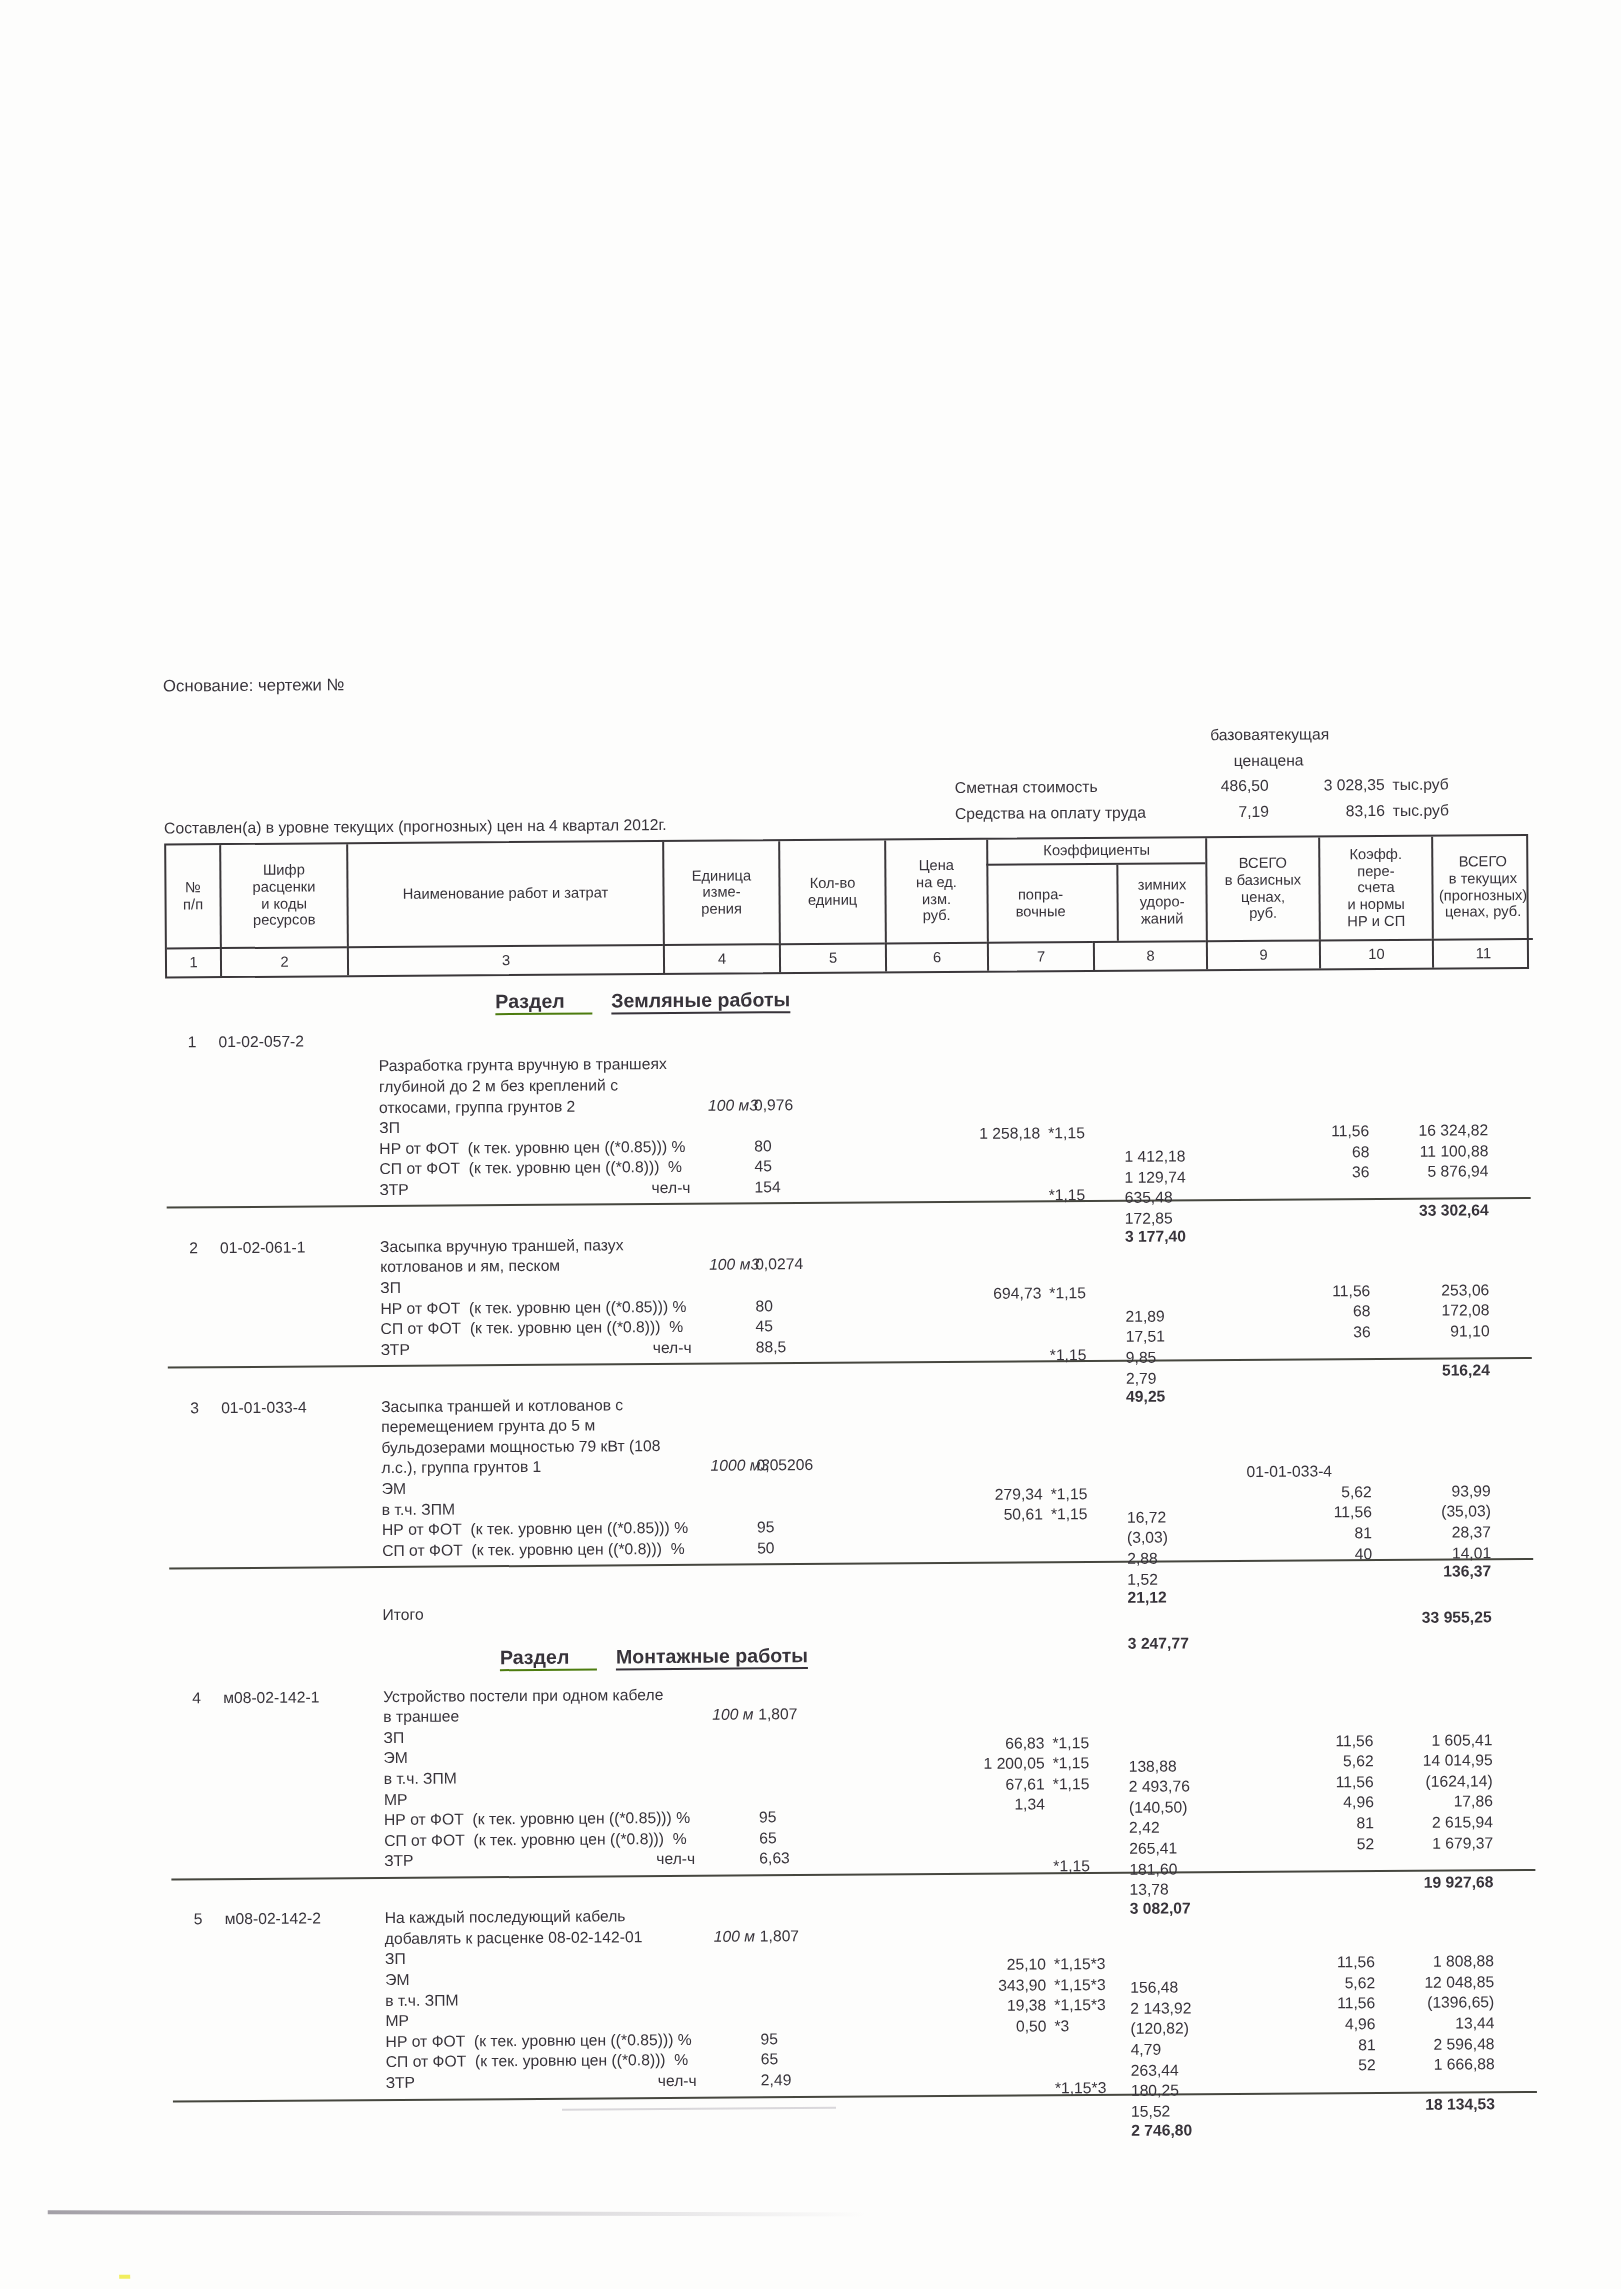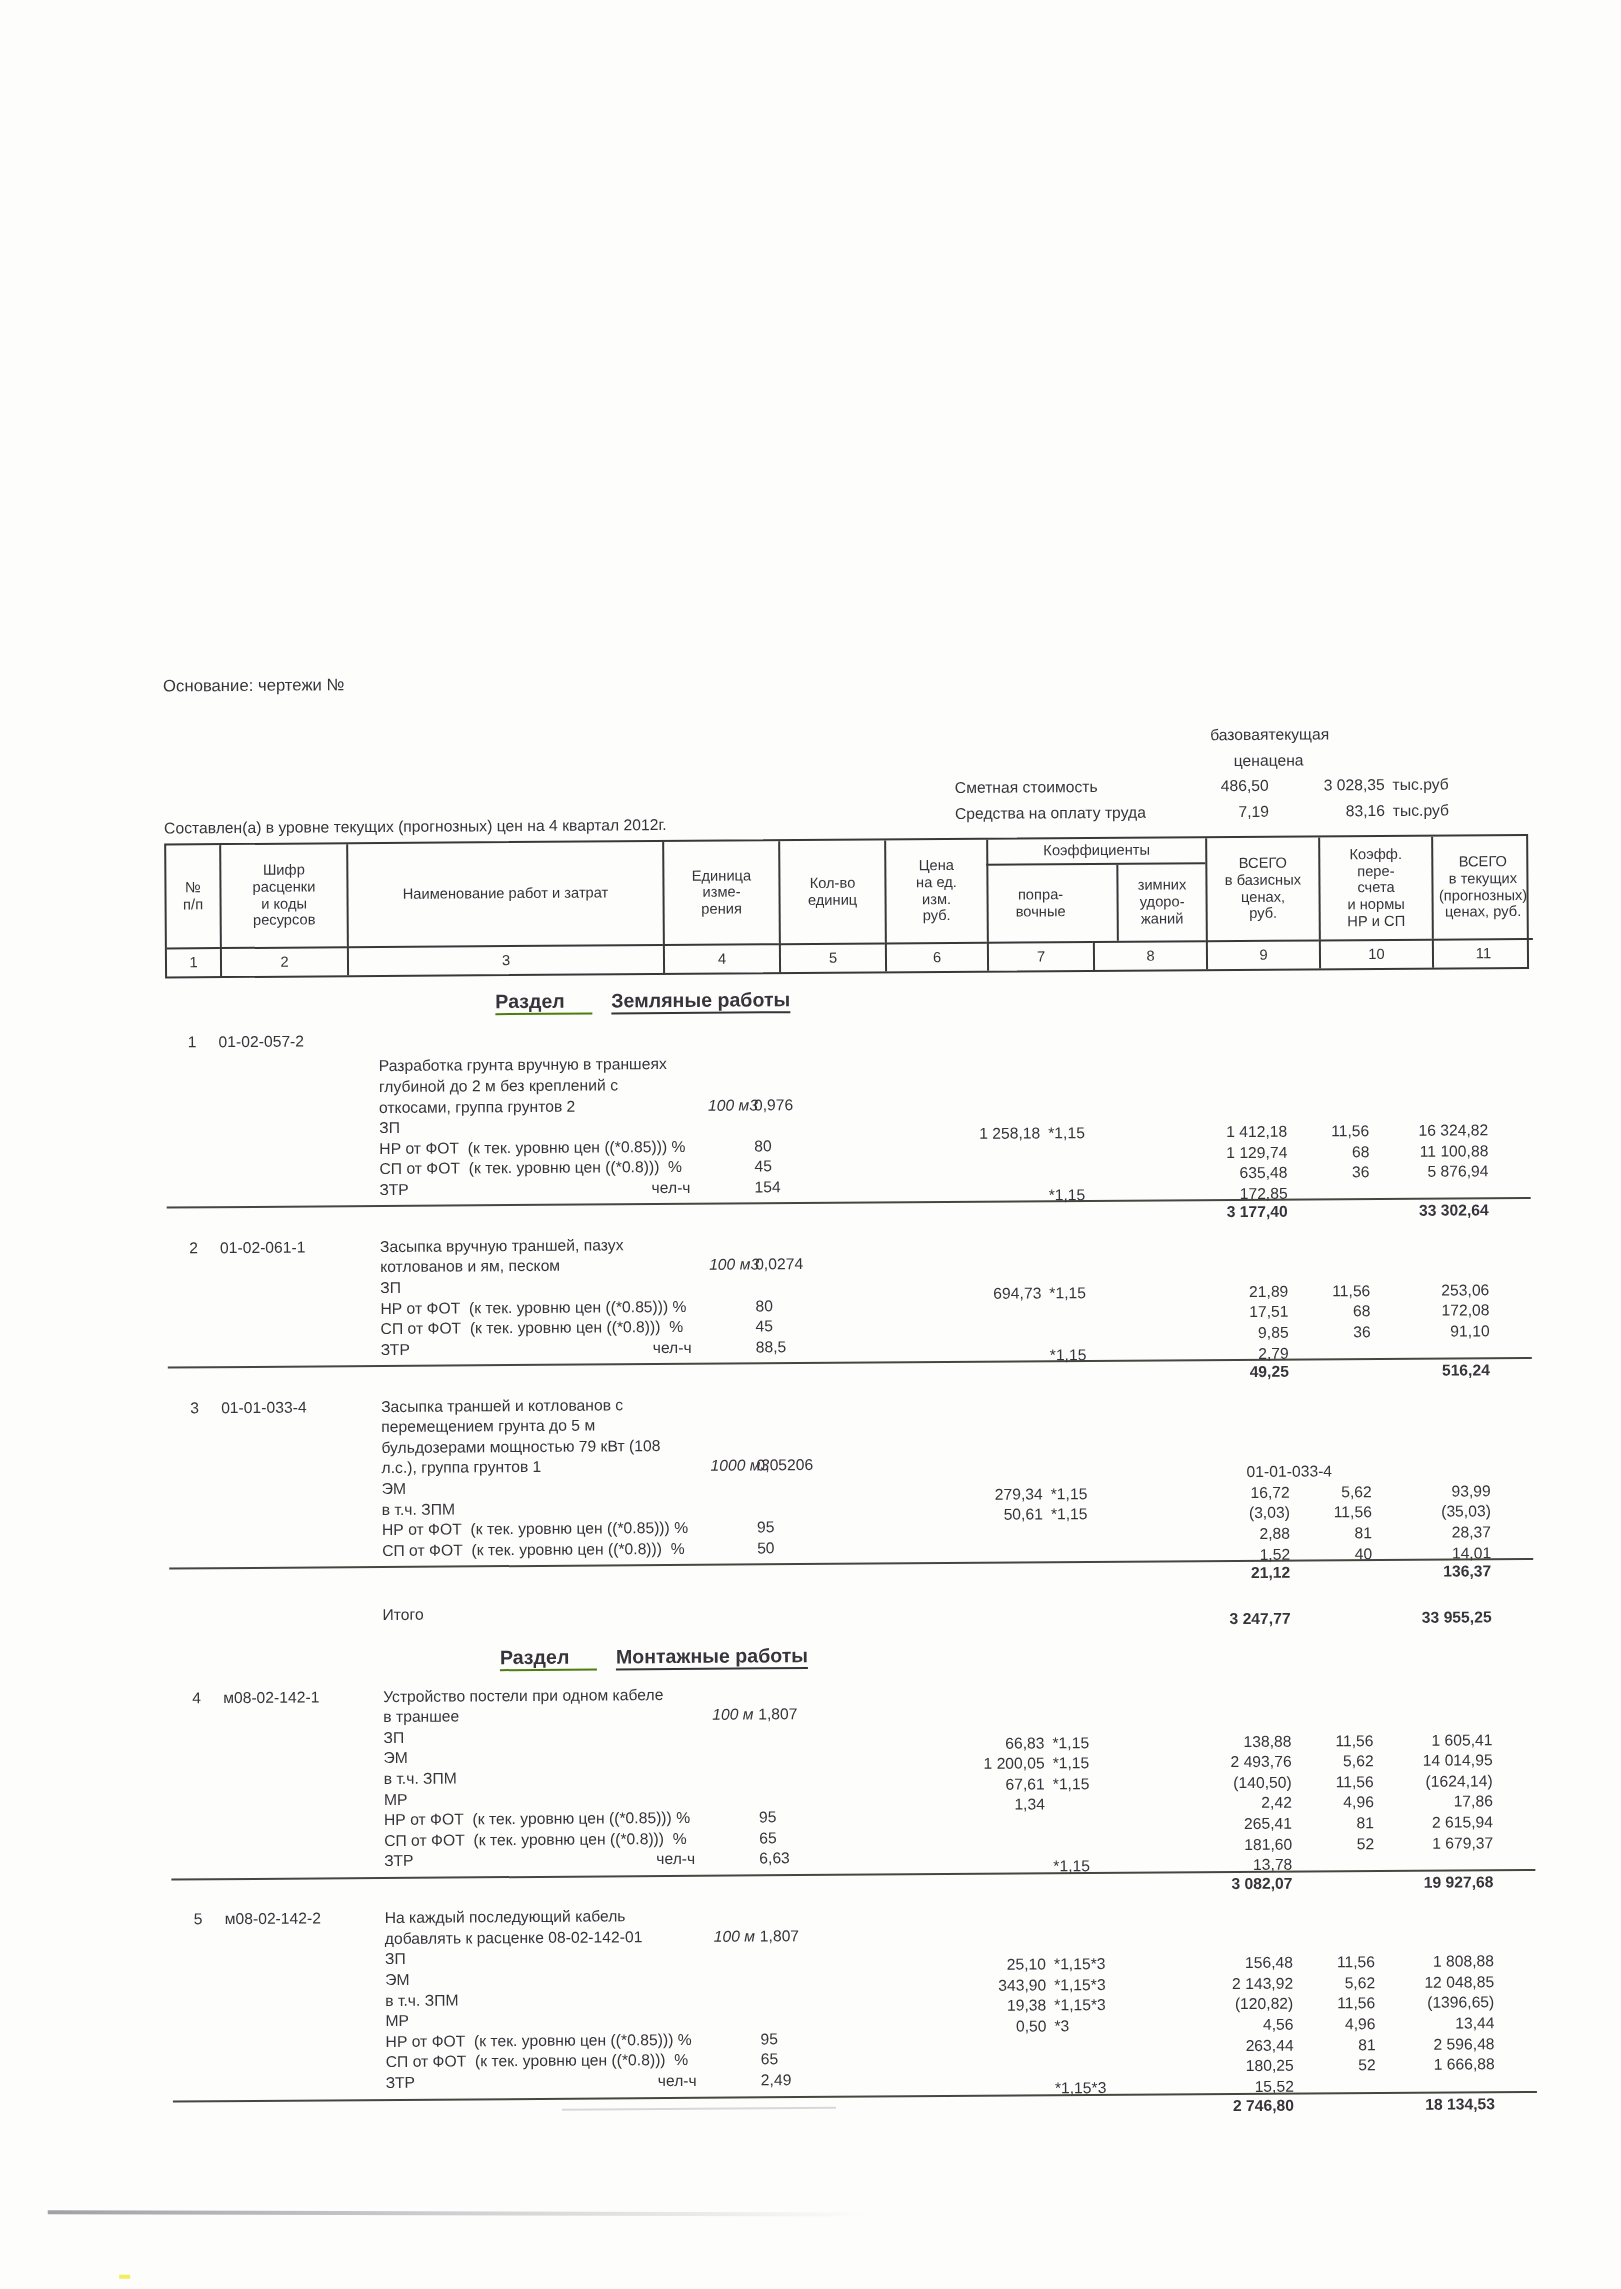"1 412,18" .f-basis { left: 1003px -> 958px; margin-top: none -> 24px; text-align: right -> left }
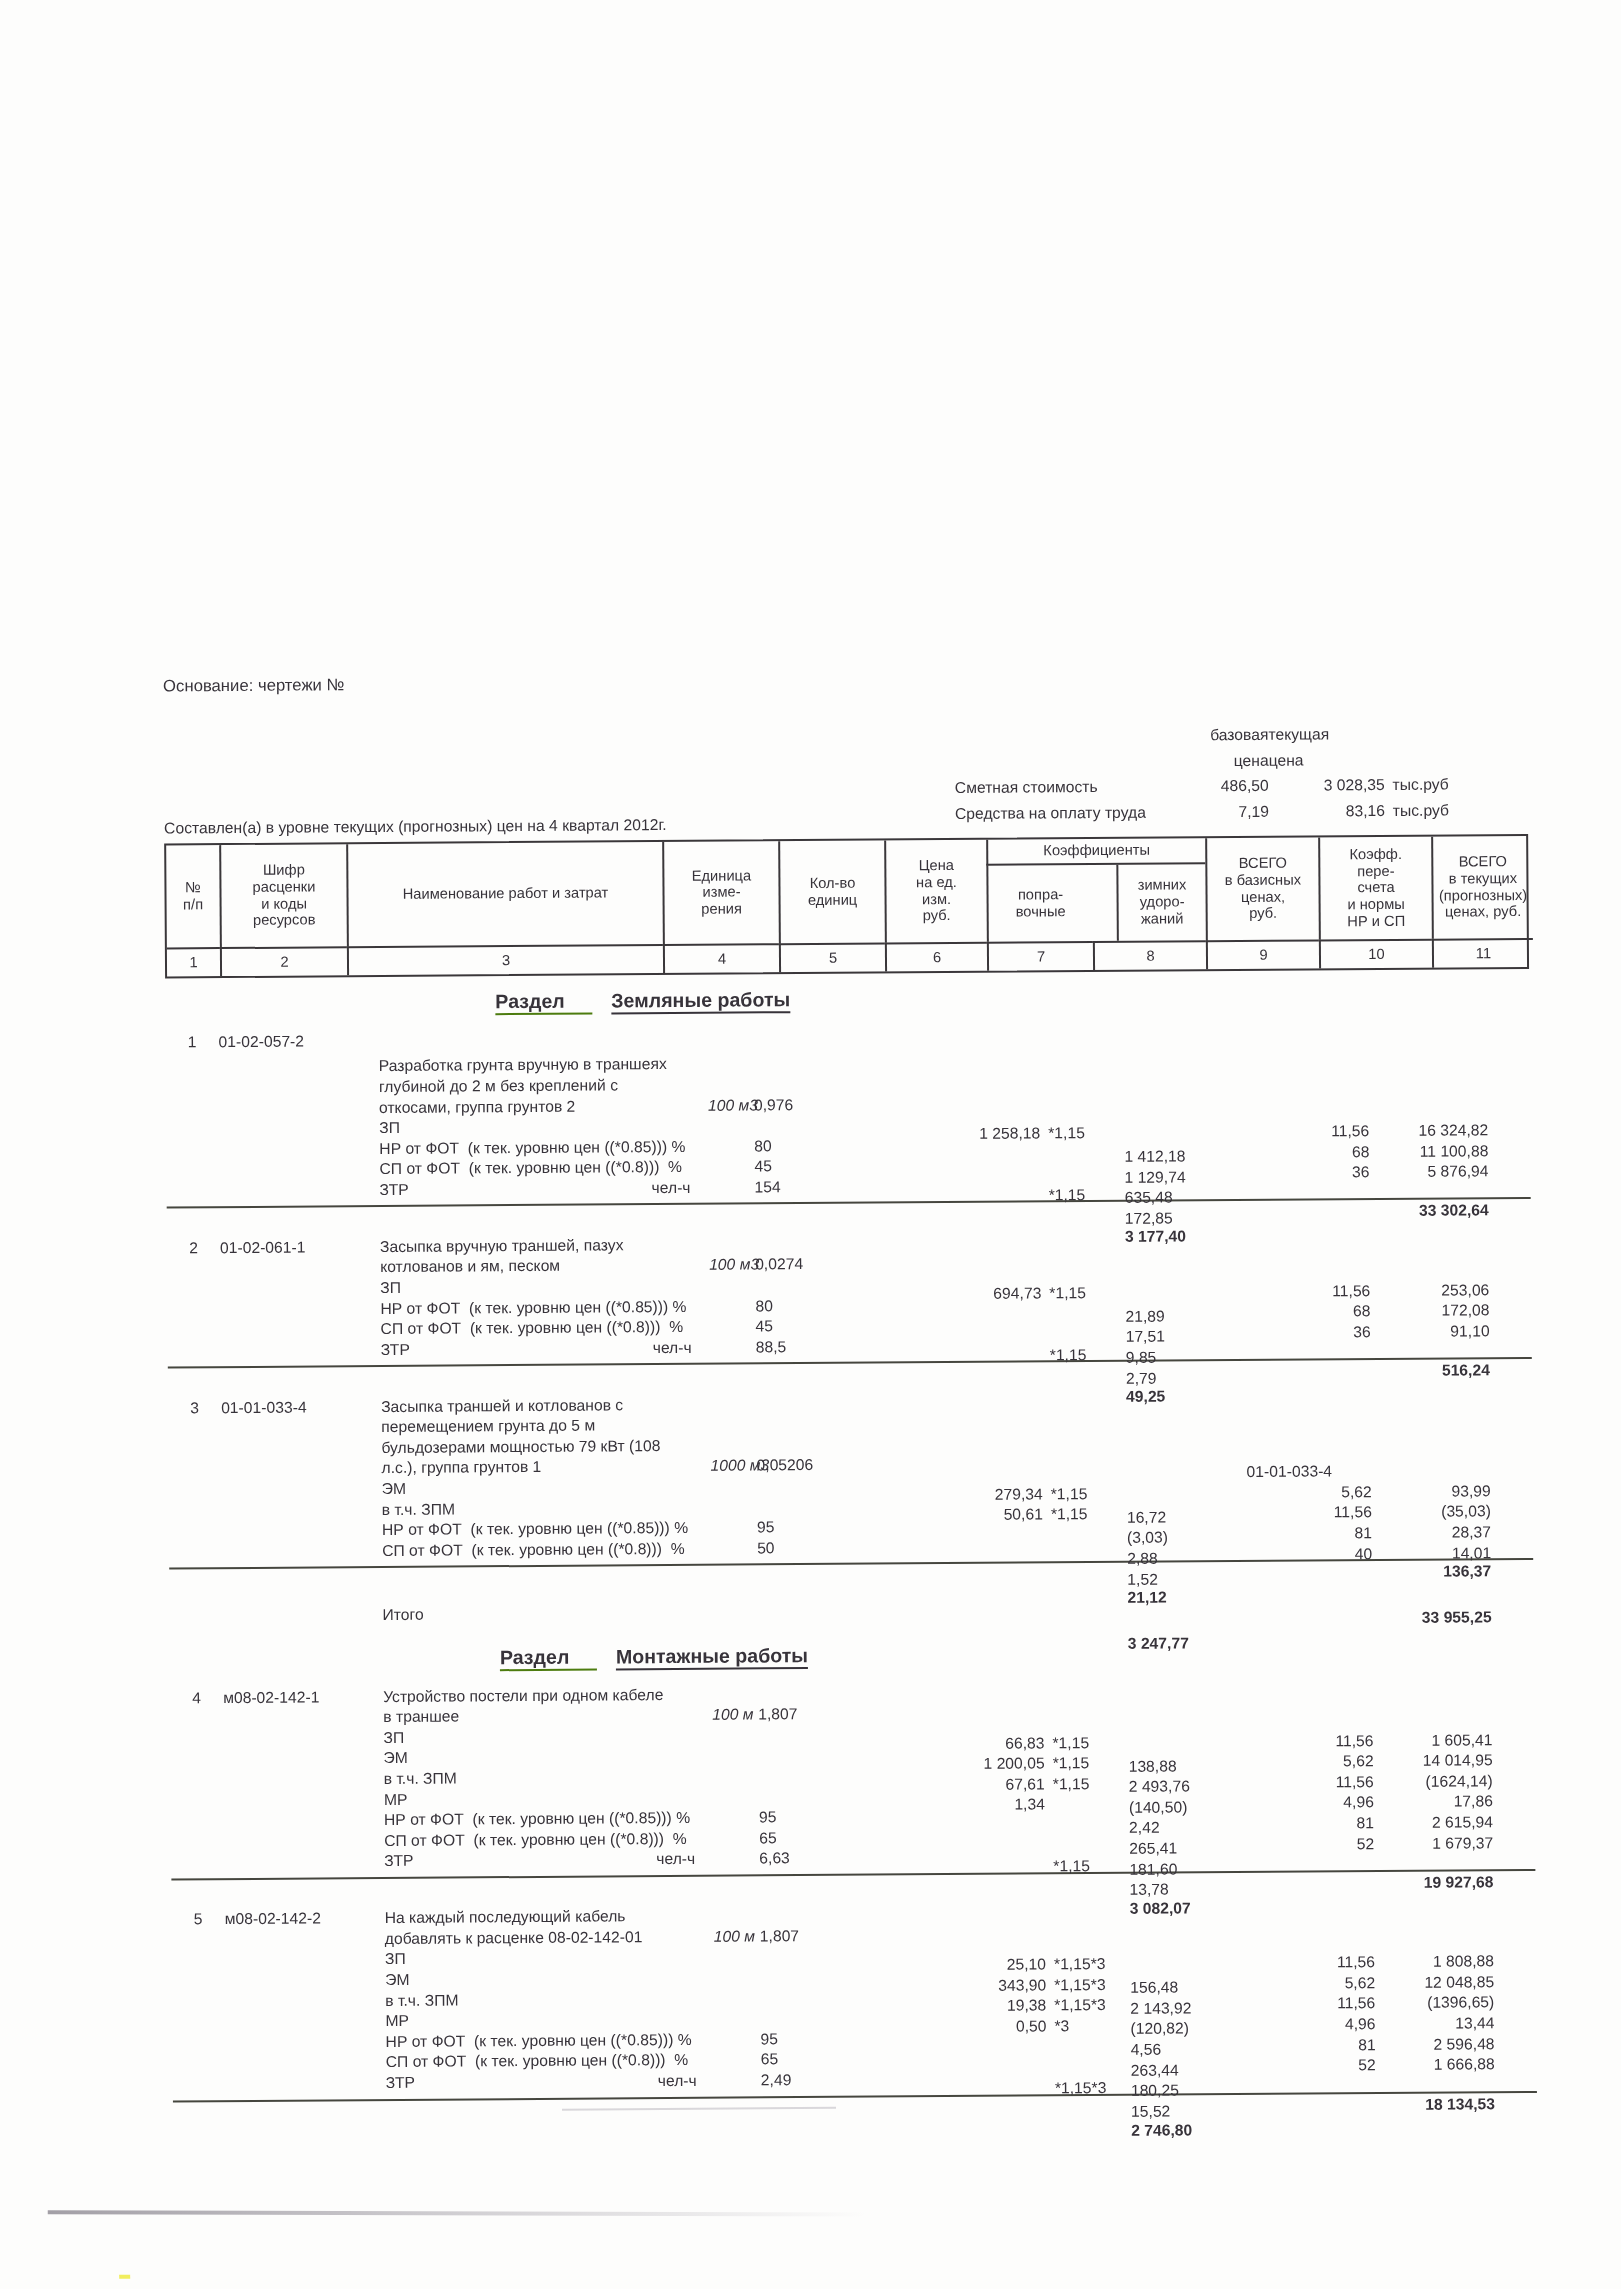"4,56" span.f { text: 4,56 -> 4,79 }
